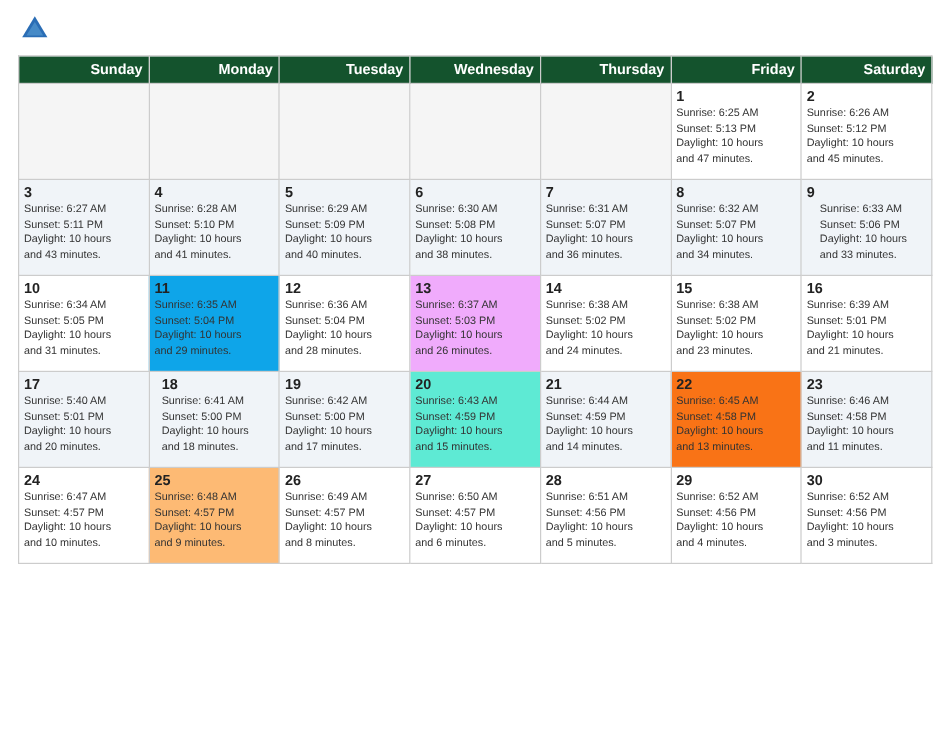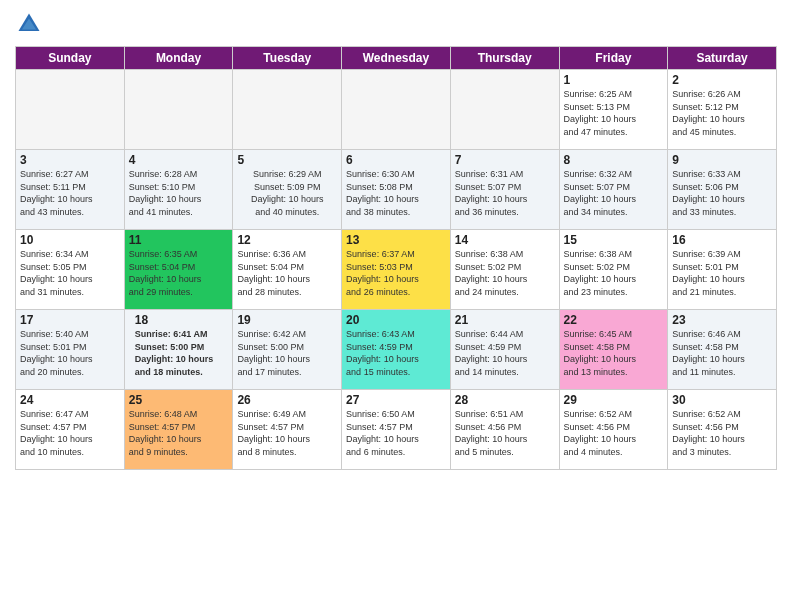"Sunday" .calendar th { background-color: #701a75 -> #14532d; text-align: center -> right }
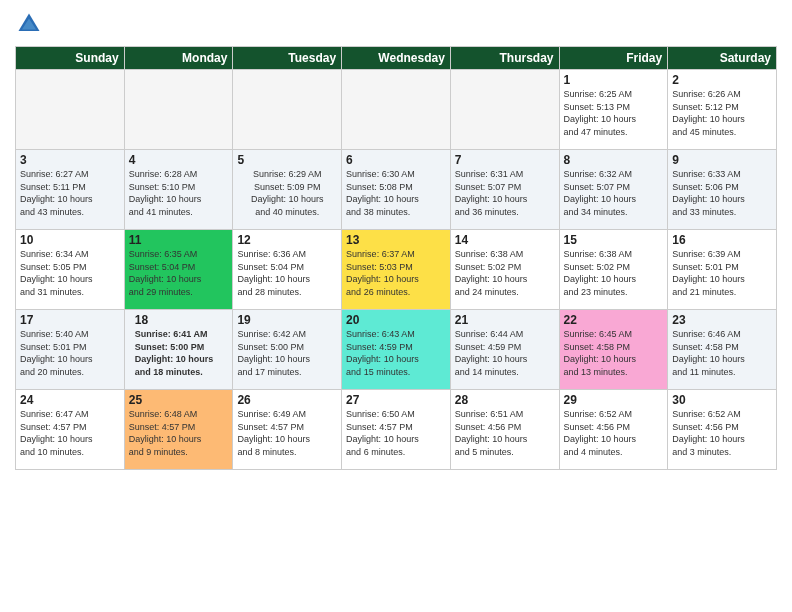"Sunrise: 6:29 AM" div.day-info { text-align: center -> none }
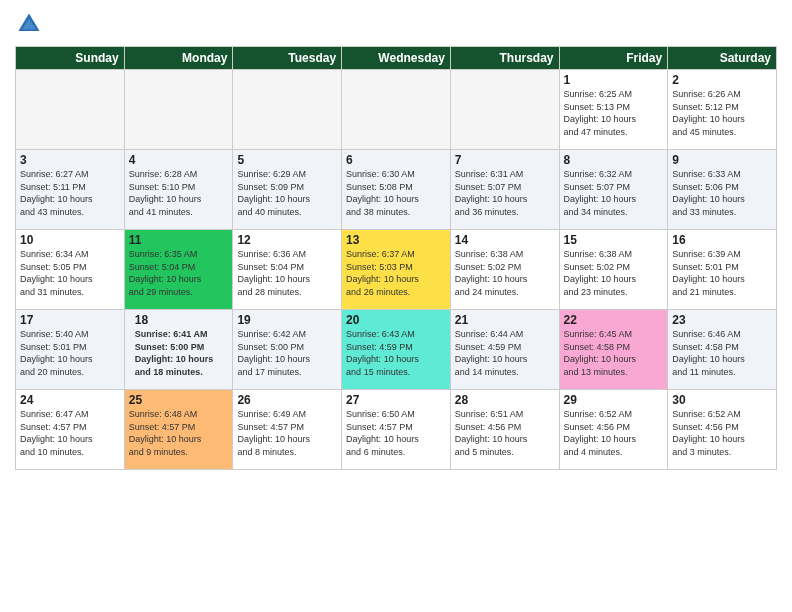"Sunrise: 6:33 AM" div.day-info { margin-left: none -> 11px }
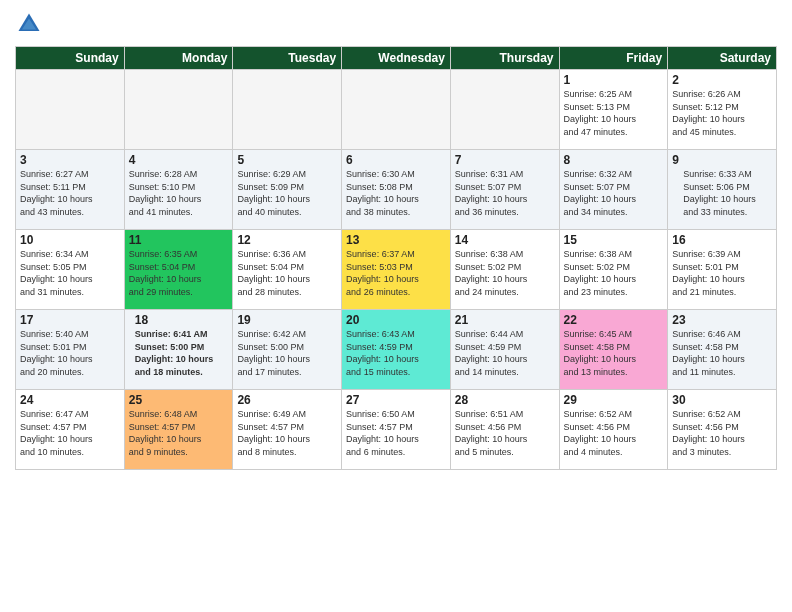"11" td { background: #22c55e -> #0ea5e9 }
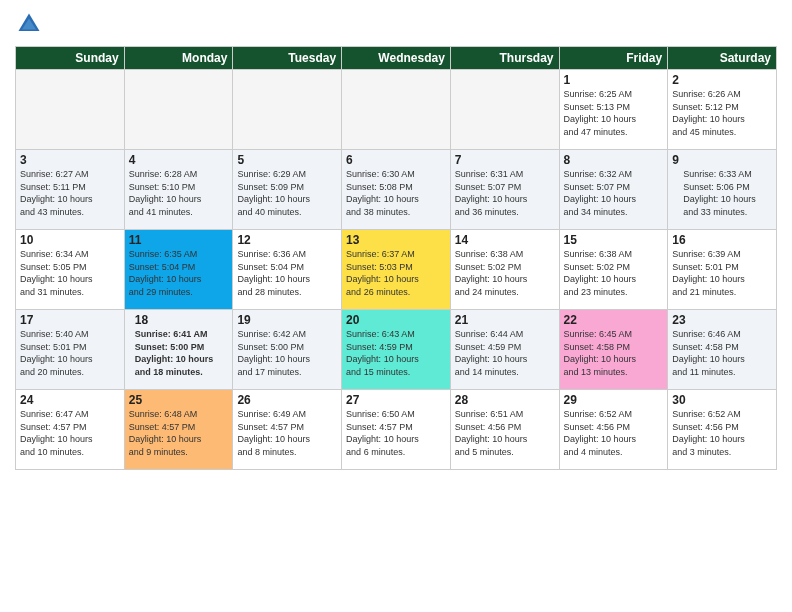"13" td { background: #fde047 -> #f0abfc }
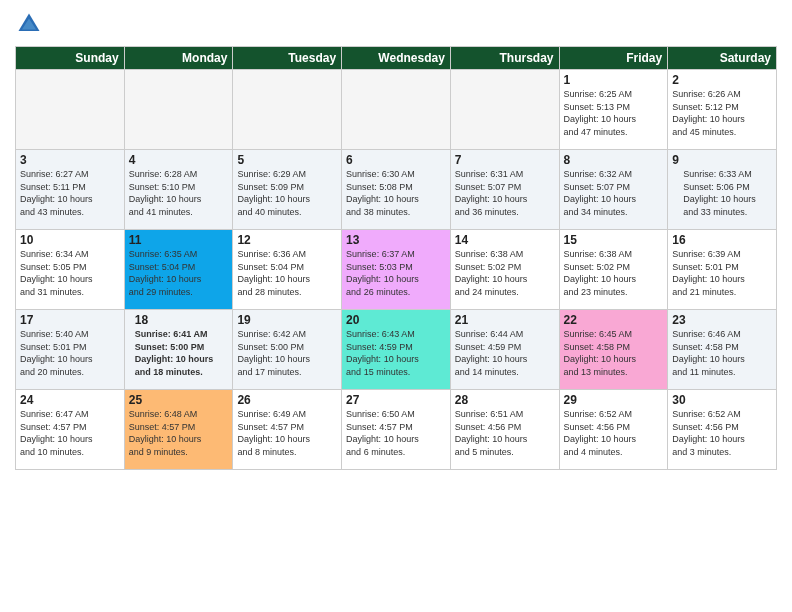"22" td { background: #f9a8d4 -> #f97316 }
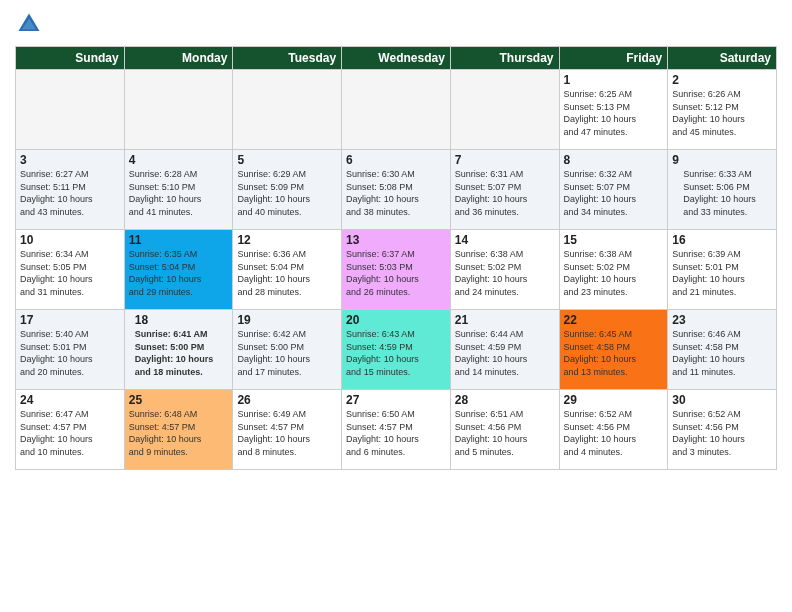"Sunrise: 6:41 AM" div.day-info { font-weight: bold -> none }
